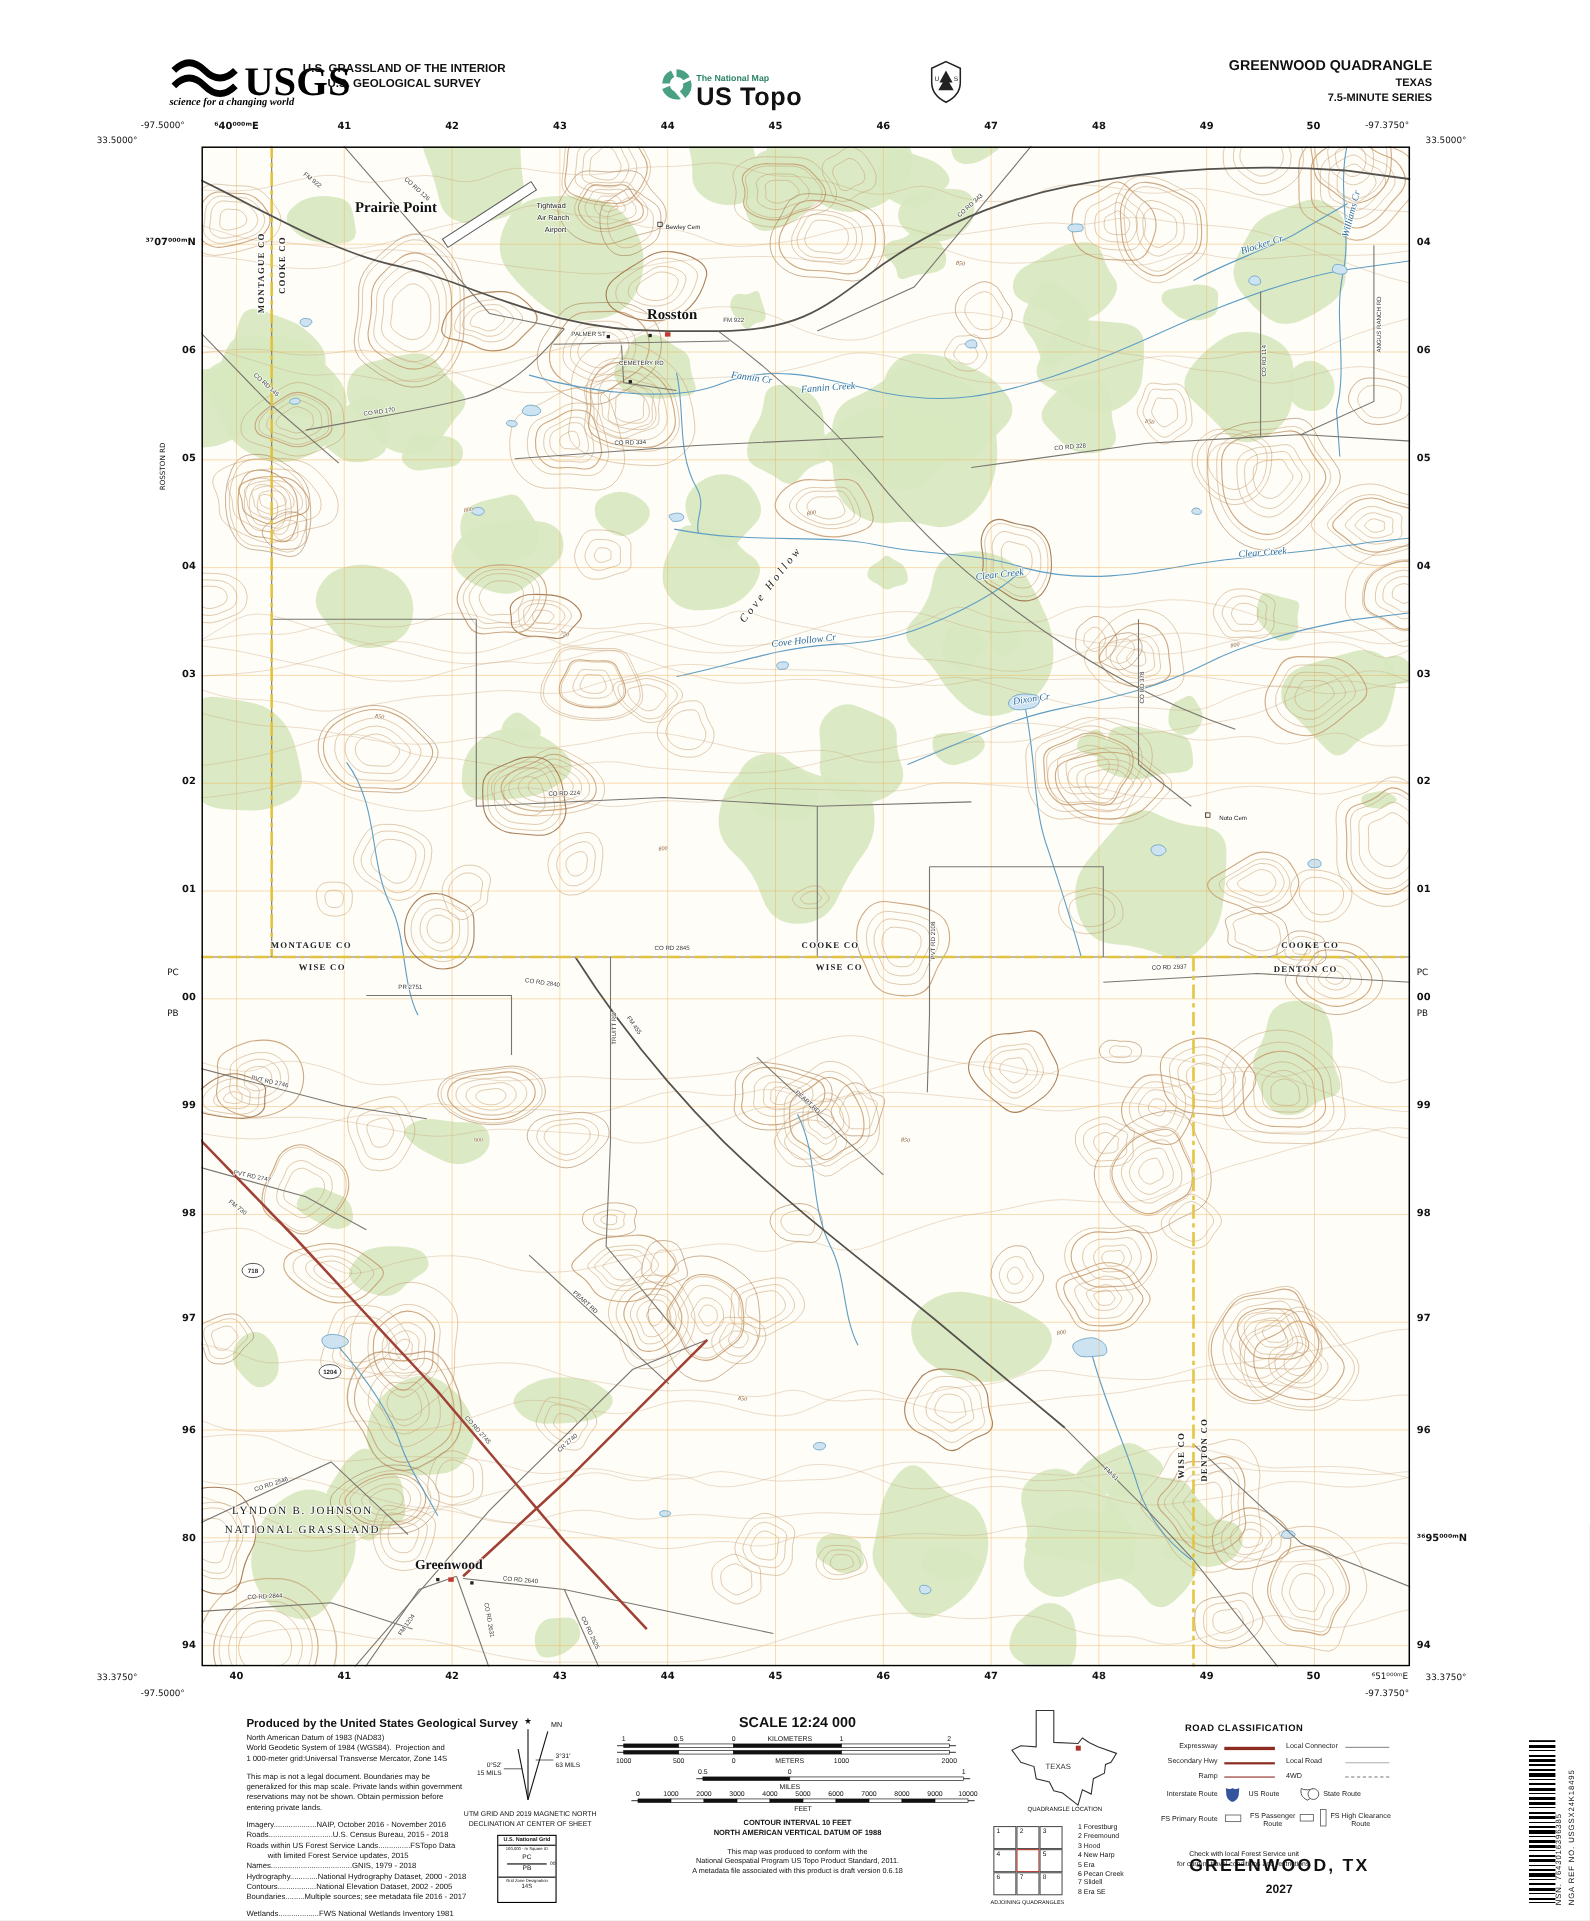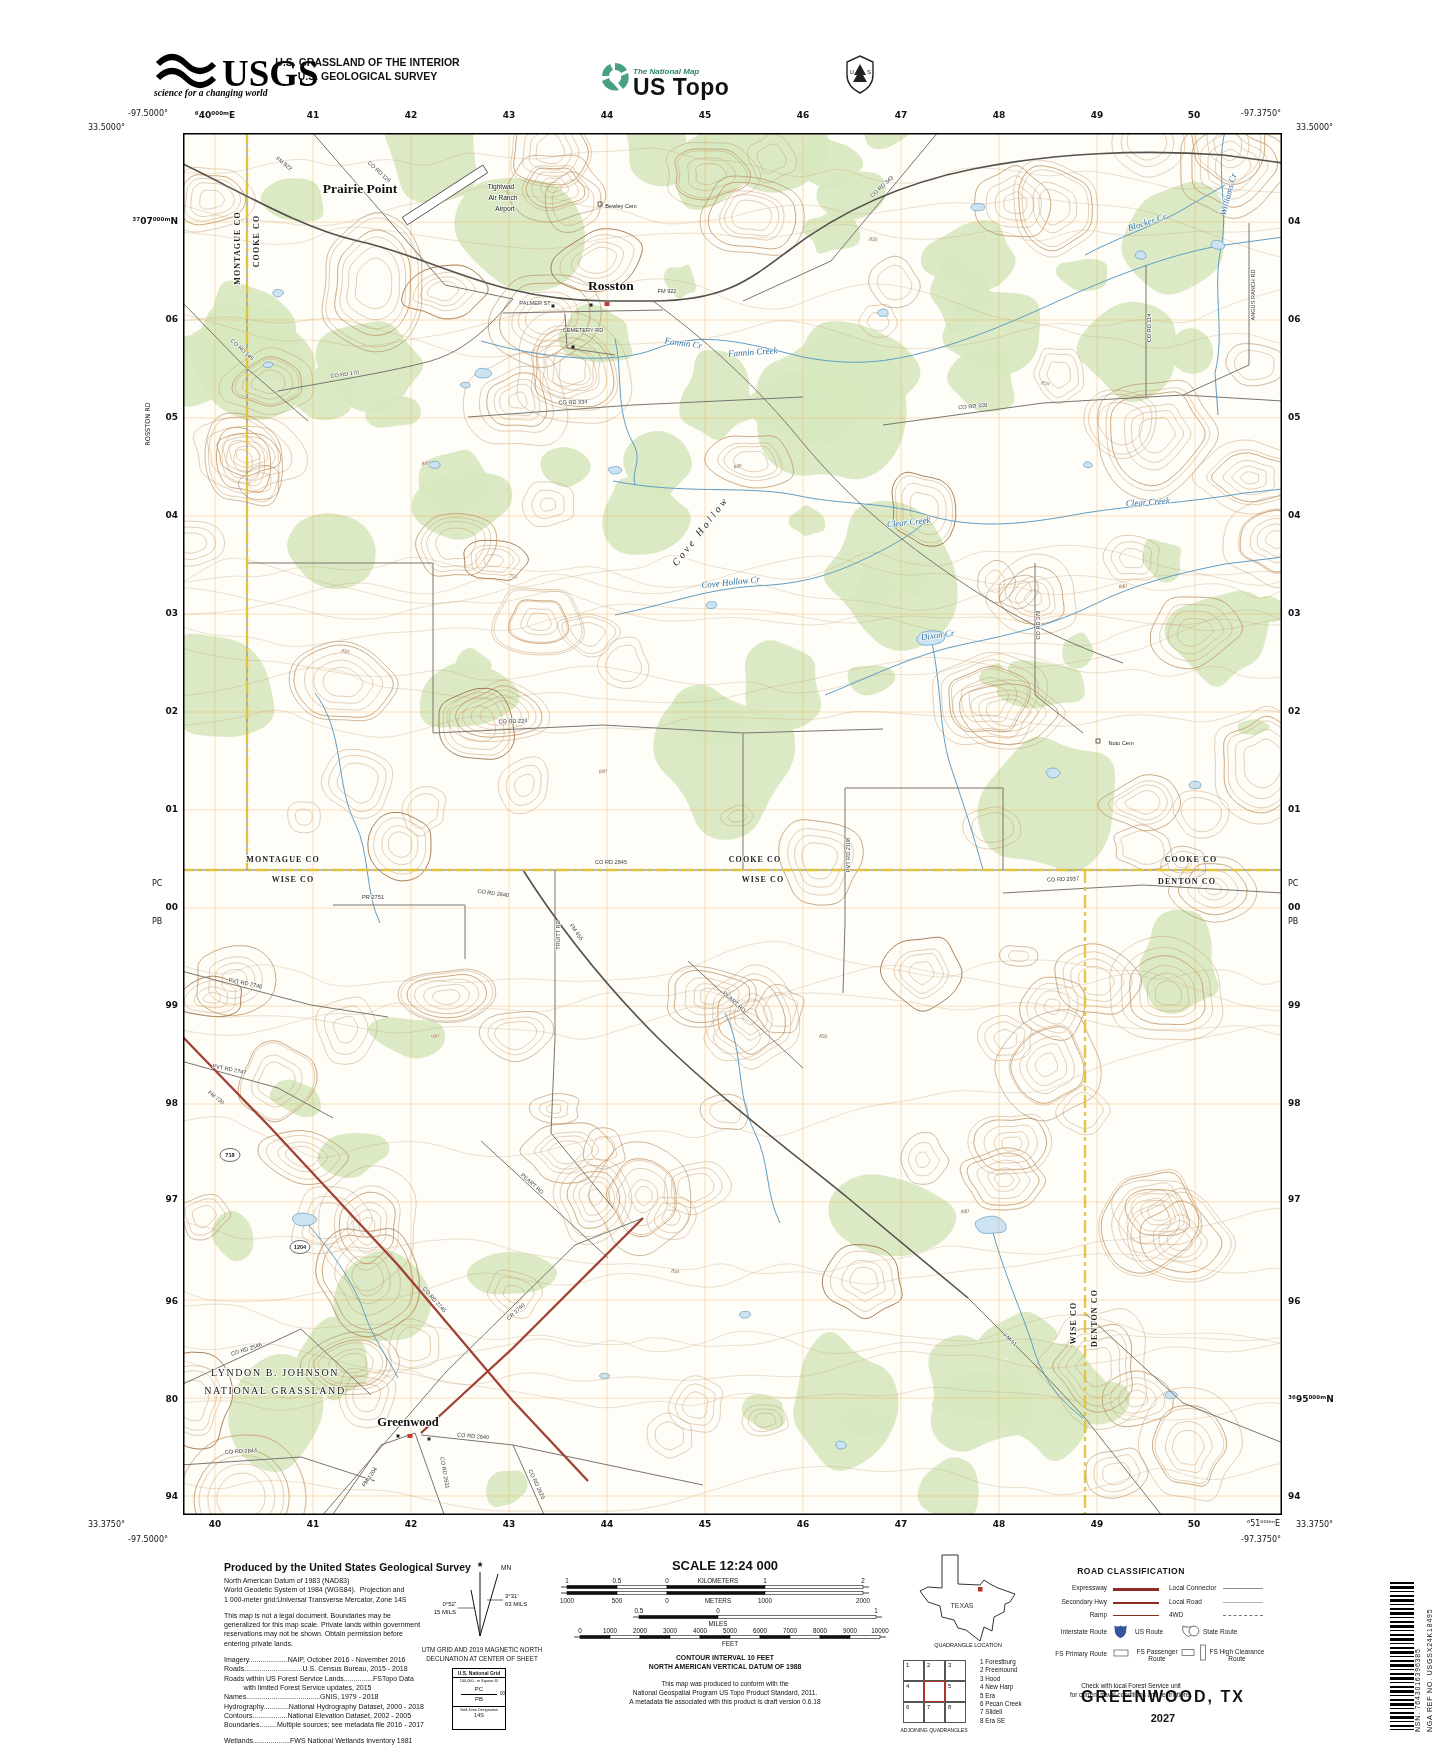"GREENWOOD QUADRANGLE" div.hdr-title { html: none -> <div> <div>GREENWOOD QUADRANGLE</div> <div>TEXAS</div> <div>7.5-MINUTE SERIES</div> </div> }
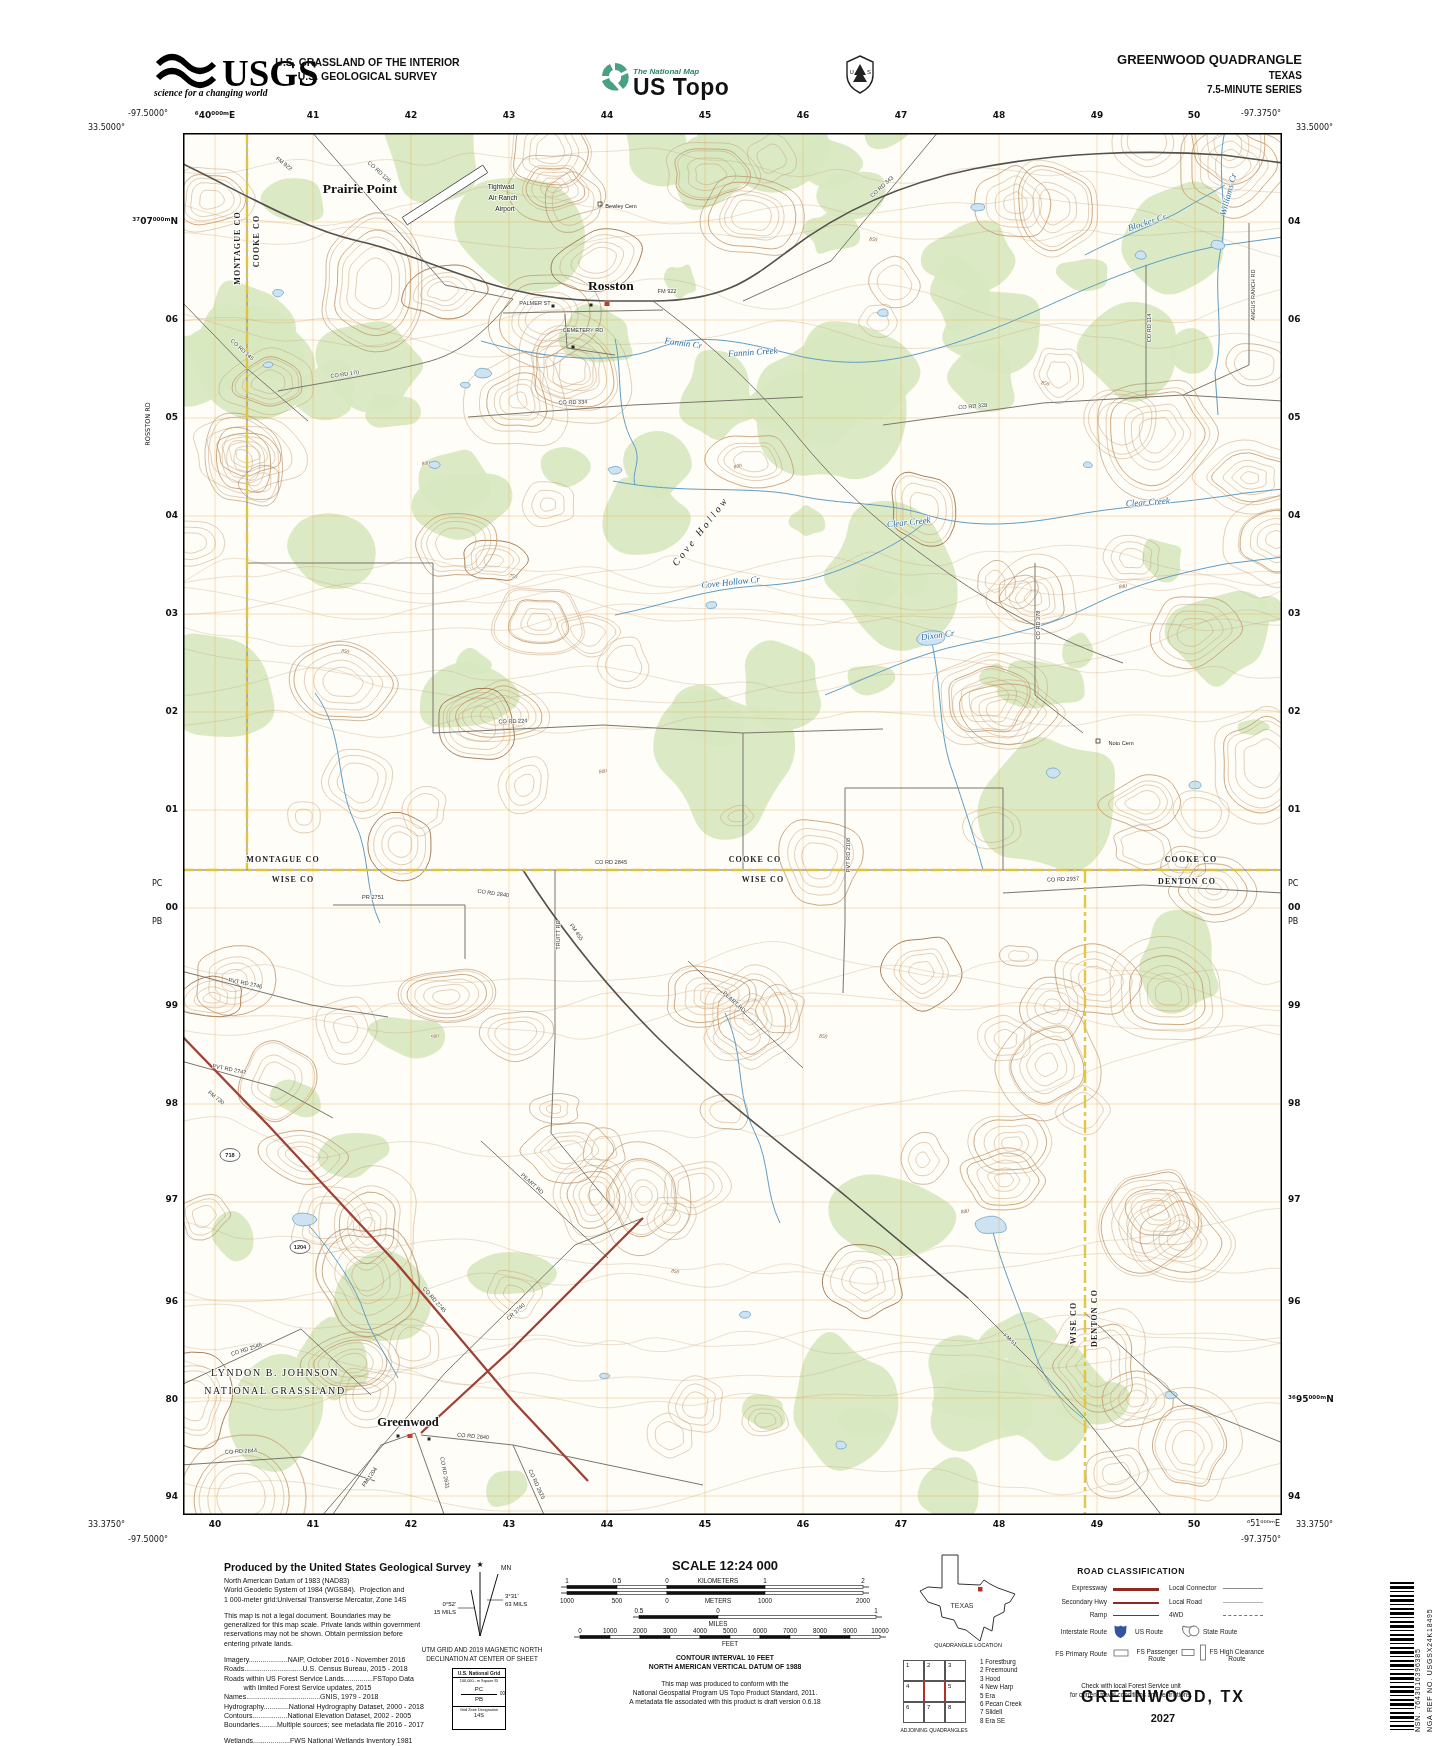"The National Map" .nm-title { font-style: italic -> none }
